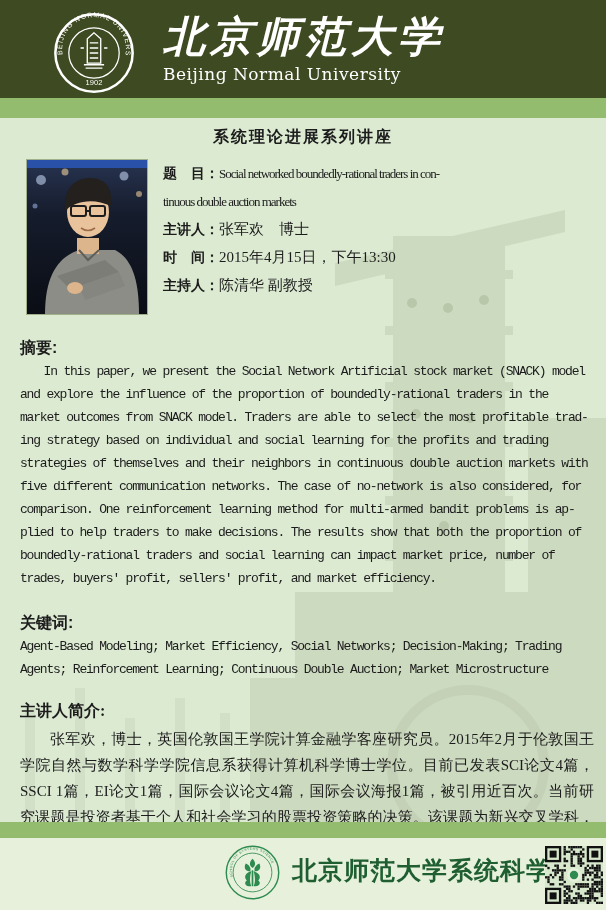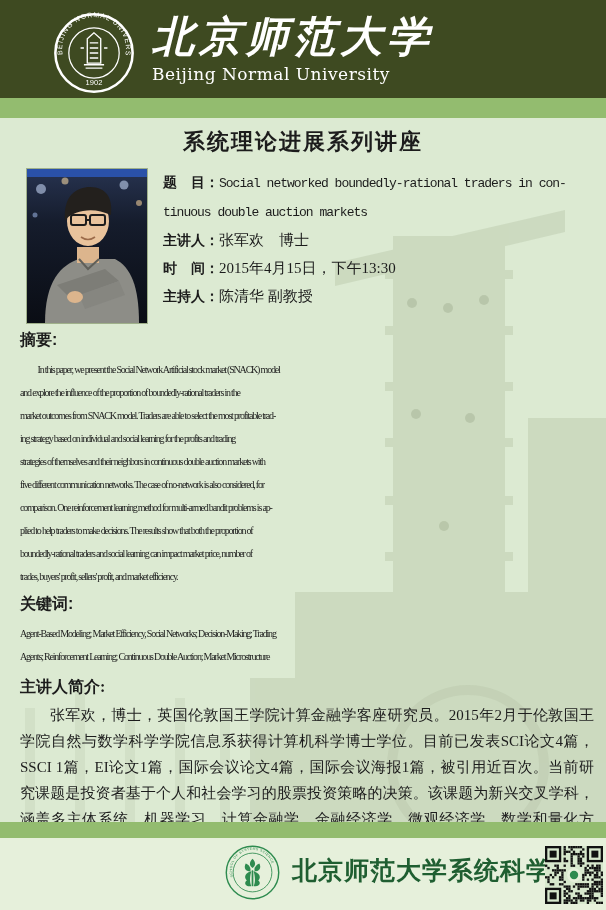"北京师范大学" .uni-block { left: 152px -> 163px }
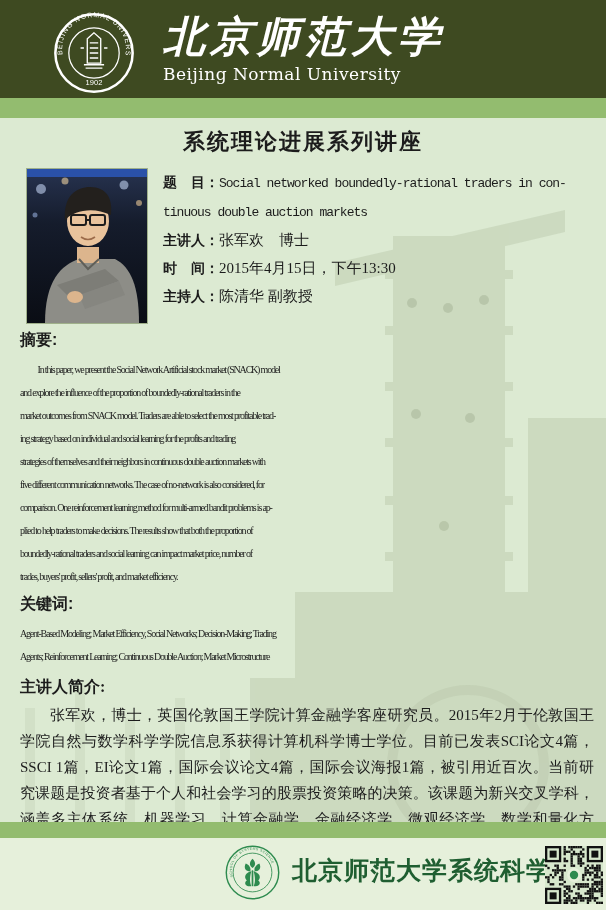"系统理论进展系列讲座" .poster-title { font-size: 22px -> 16px }
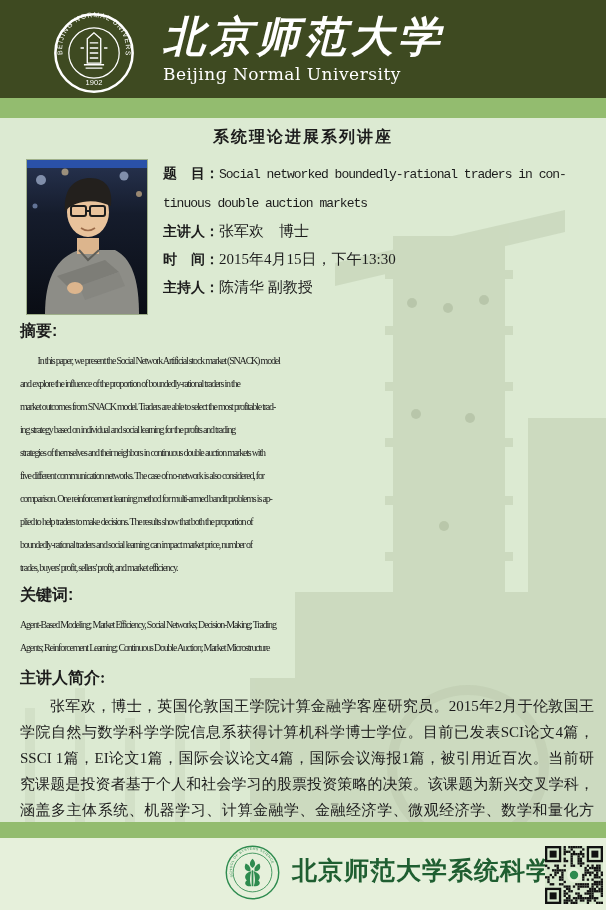"Social networked boundedly-rational" .ival.en { font-family: Liberation Mono, monospace -> Liberation Serif, serif }
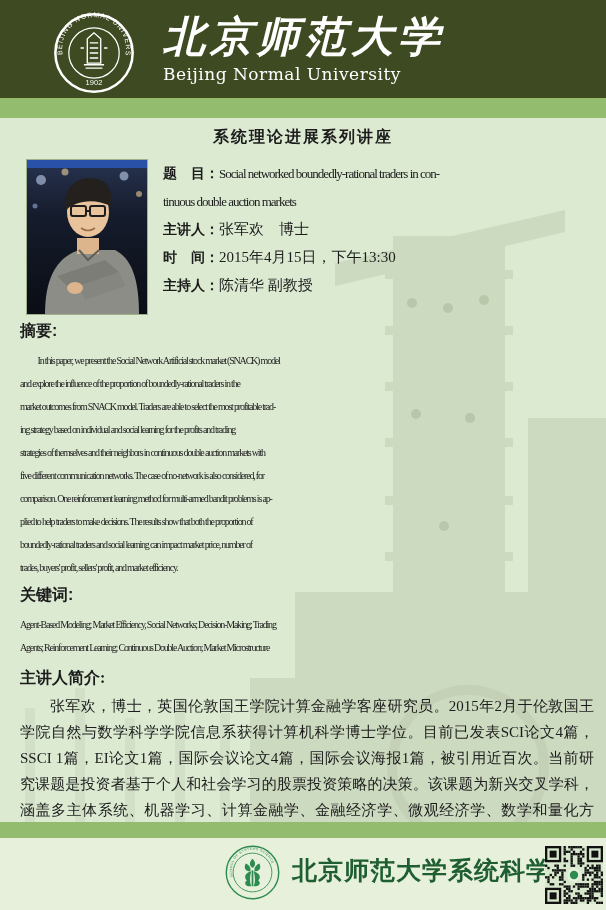"摘要:" .sec-label { margin-top: 6px -> 23px }
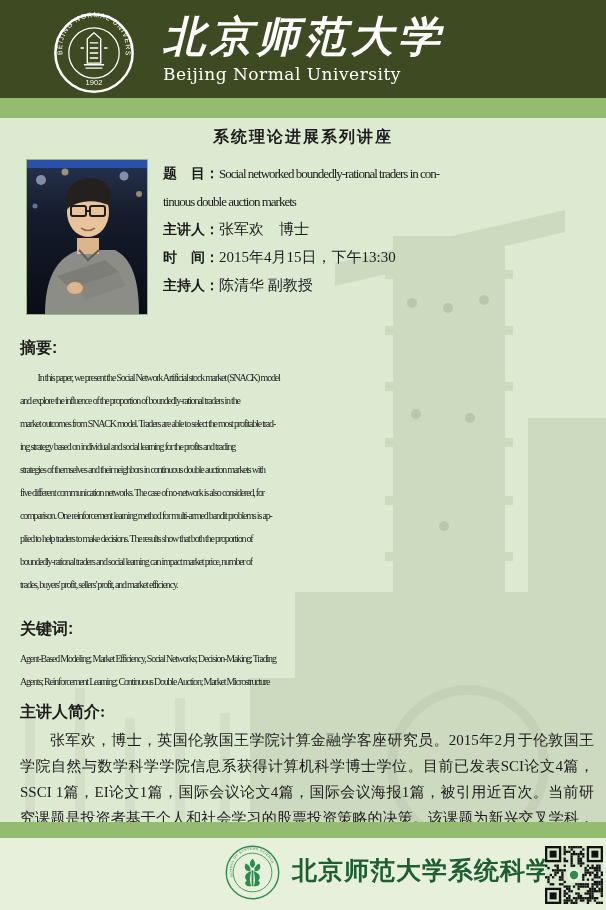"In this paper, we present" .mono-block { font-family: Liberation Serif, serif -> Liberation Mono, monospace; font-size: 10px -> 13px; margin: 7px 10px 0 20px -> 1px 10px 0 20px }
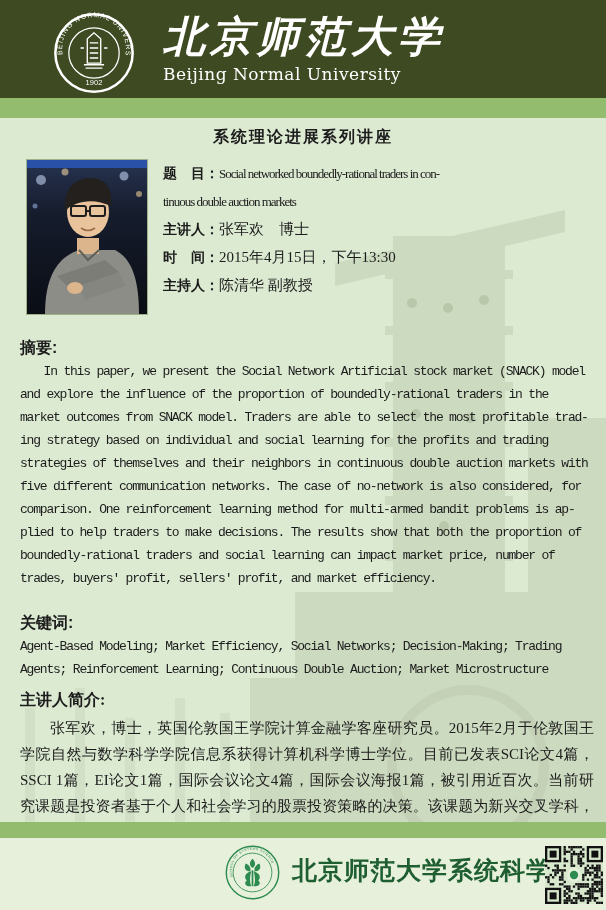"主讲人简介:" .bio-label { margin-top: 9px -> 20px }
